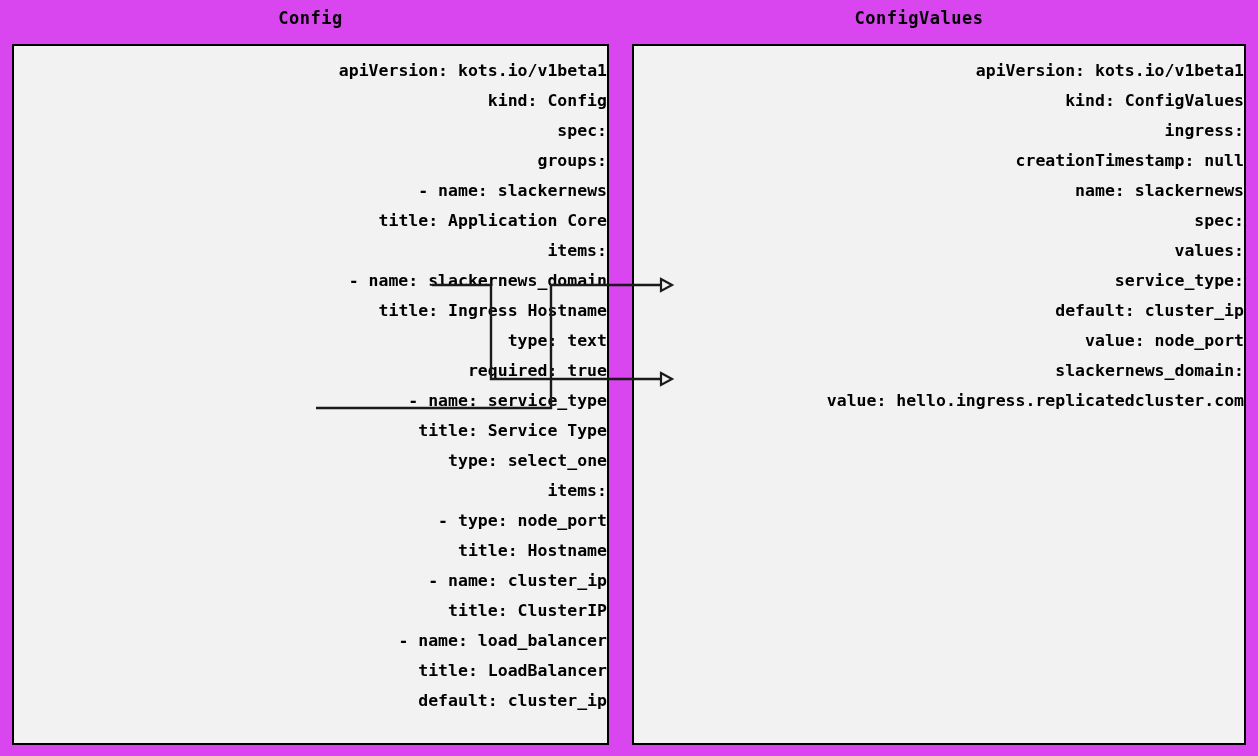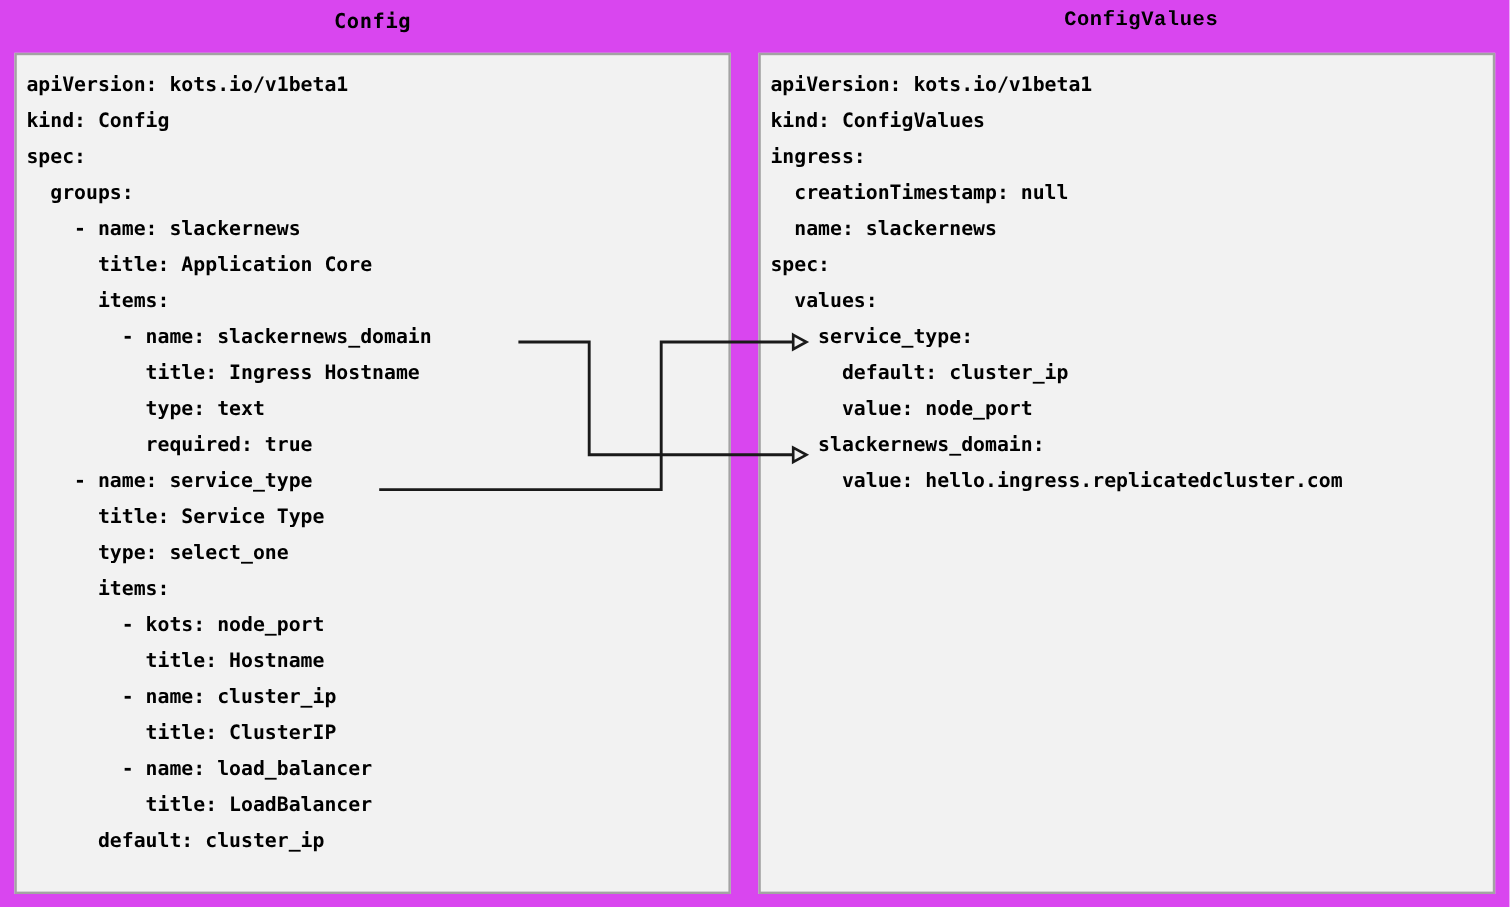"ConfigValues" #title-values { font-family: Liberation Mono, monospace -> none; left: 644px -> 612px }
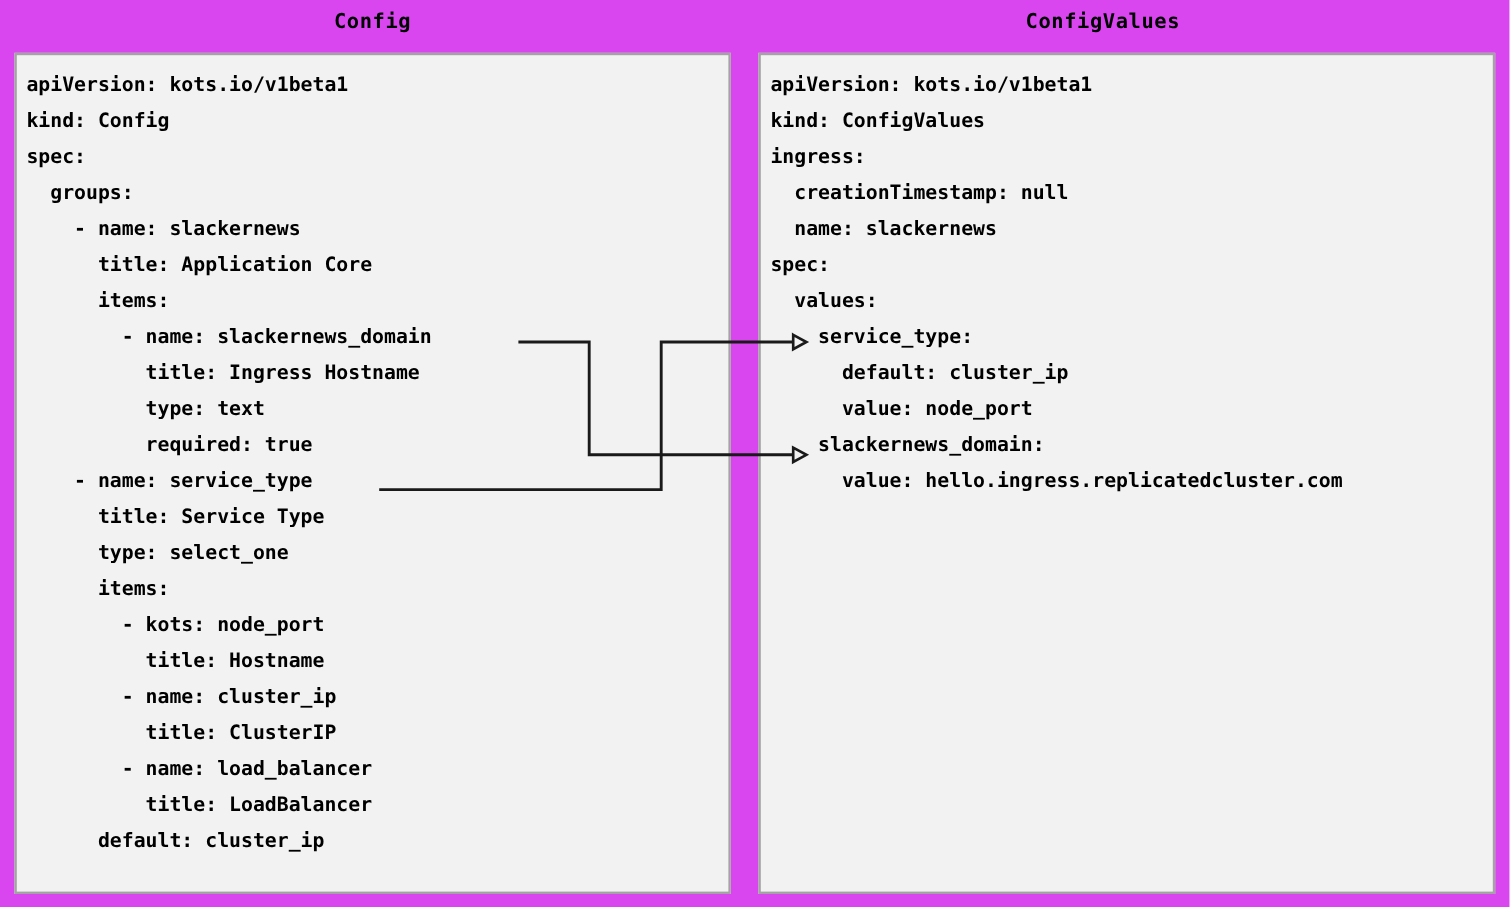"apiVersion: kots.io/v1beta1" .yaml-panel { border: 2px solid #a3a3a3 -> 2px solid #000000; text-align: none -> right }
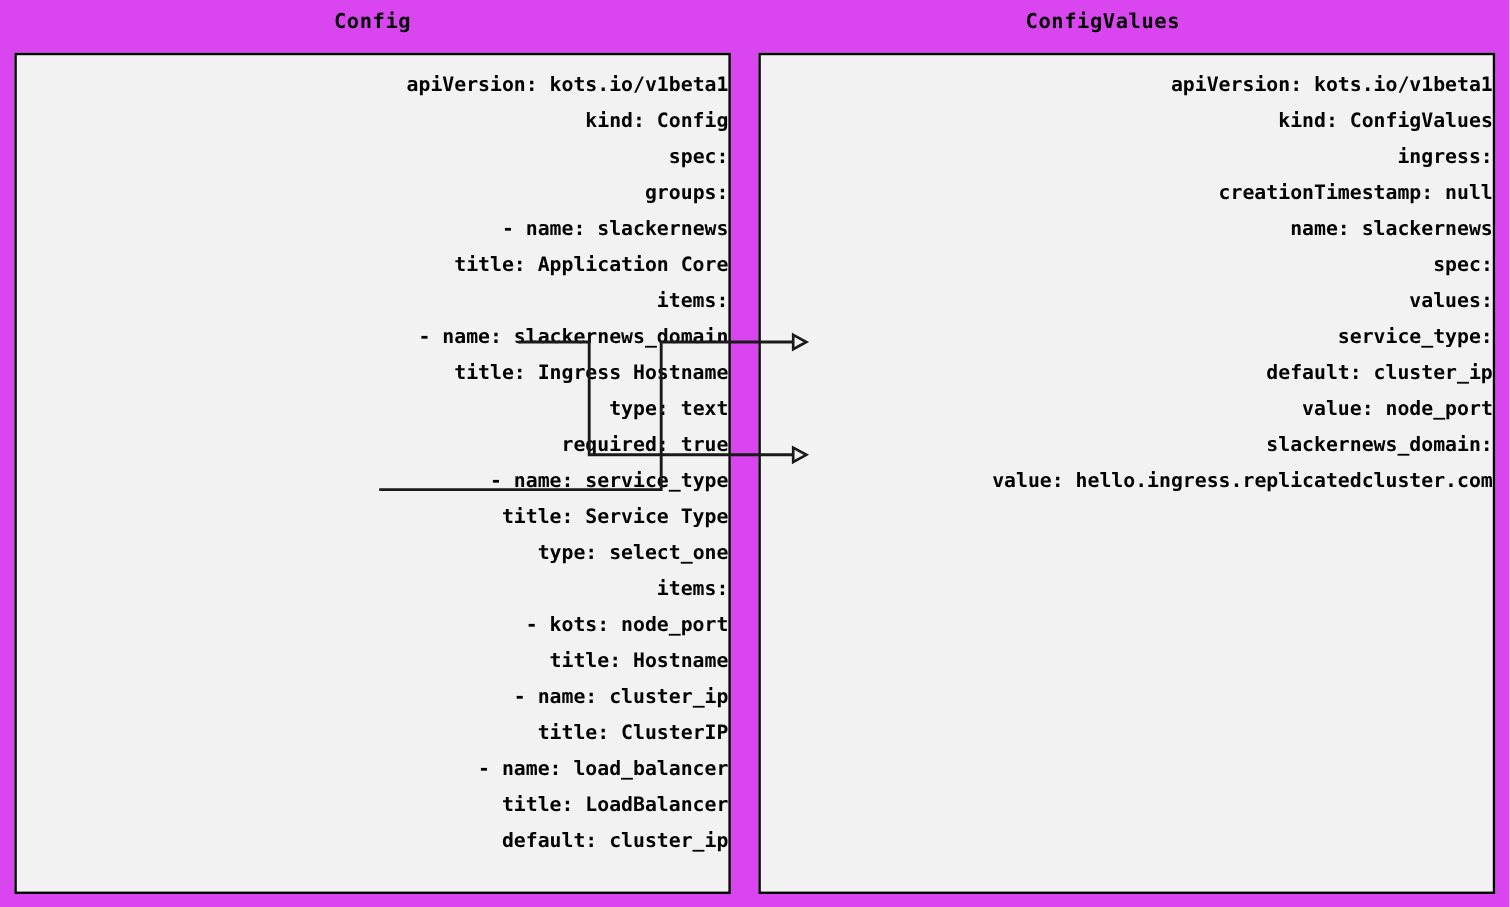"- kots: node_port" div.yaml-line { text: kots -> type }
